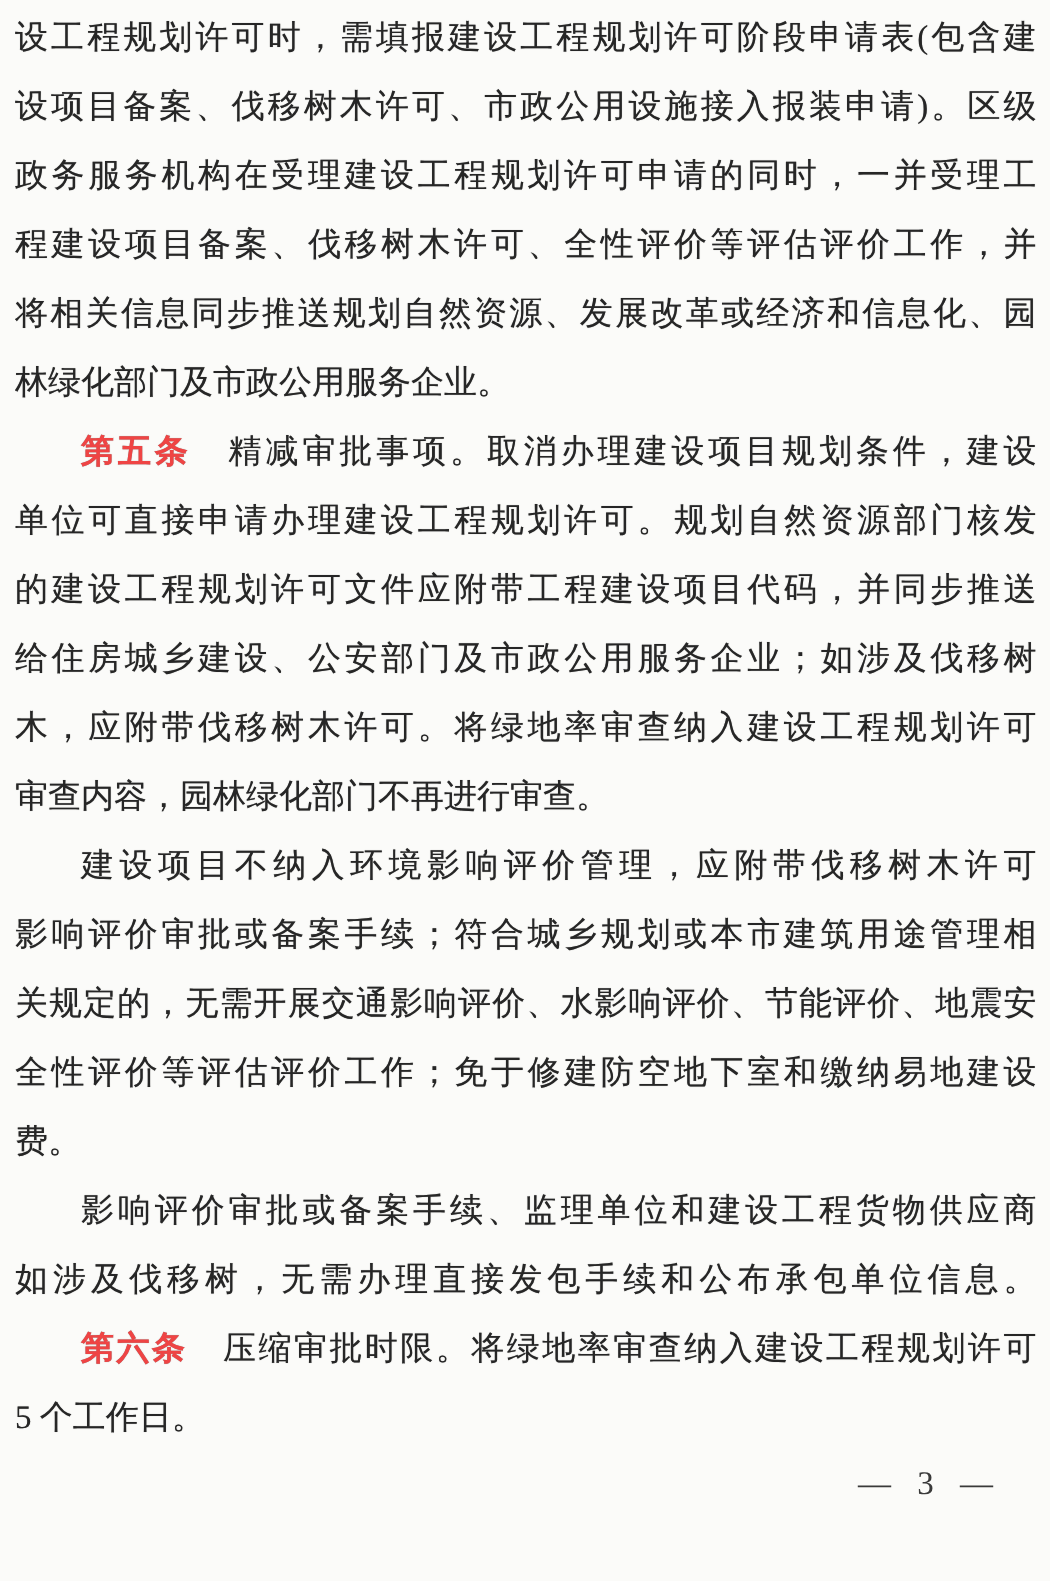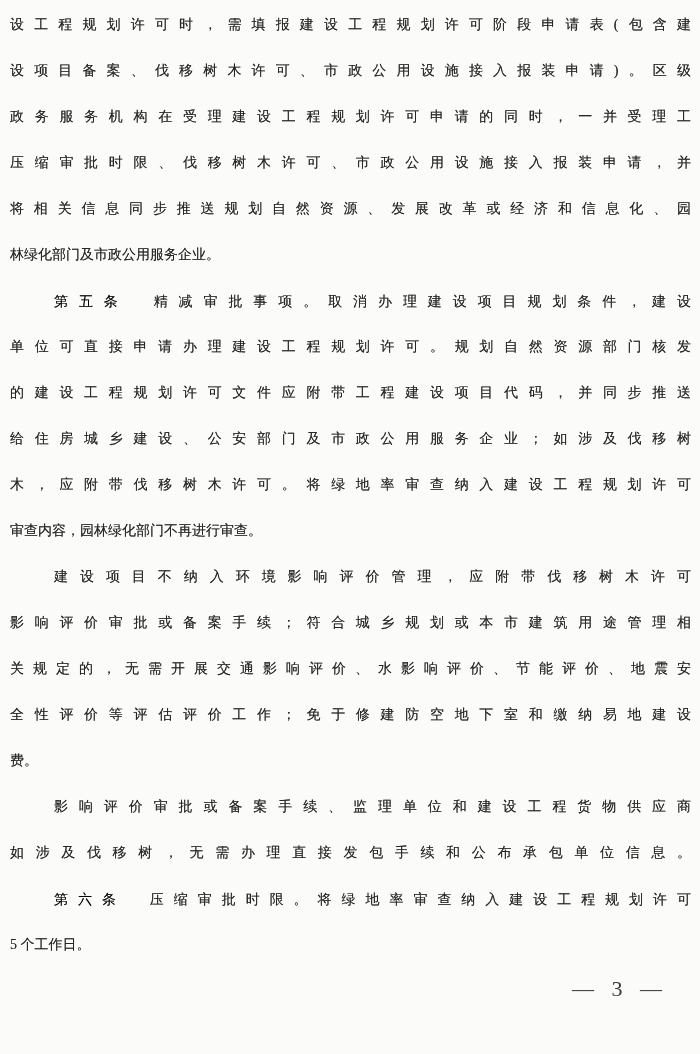"设工程规划许可时，需填报建设工程规划许可阶段申请表(包含建" .line { font-size: 14px -> 22px }
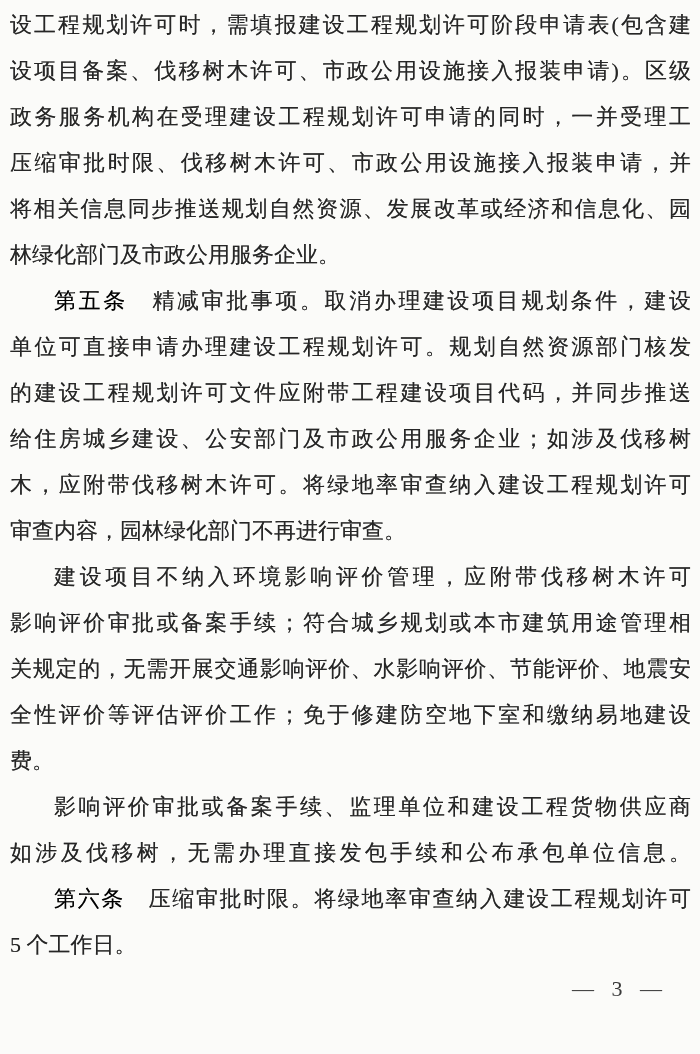"压缩审批时限、伐移树木许可、市政公用设施接入报装申请，并" div.line { text: 压缩审批时限、伐移树木许可、市政公用设施接入报装申请 -> 程建设项目备案、伐移树木许可、全性评价等评估评价工作 }
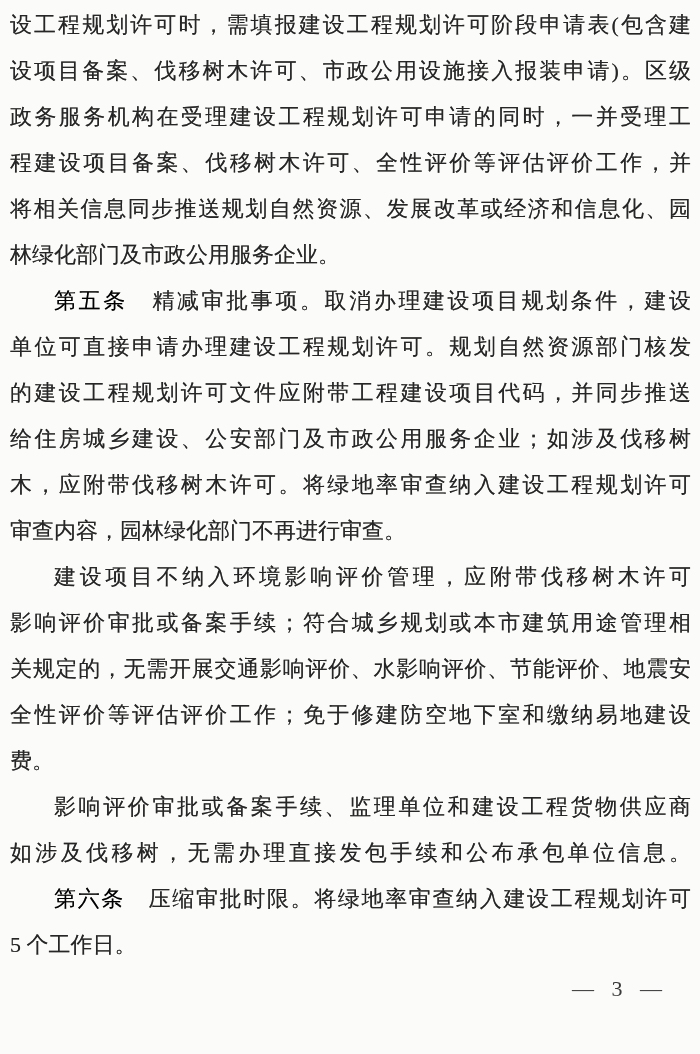"第五条" .article { color: #000000 -> #ef4444; font-weight: 400 -> 700 }
